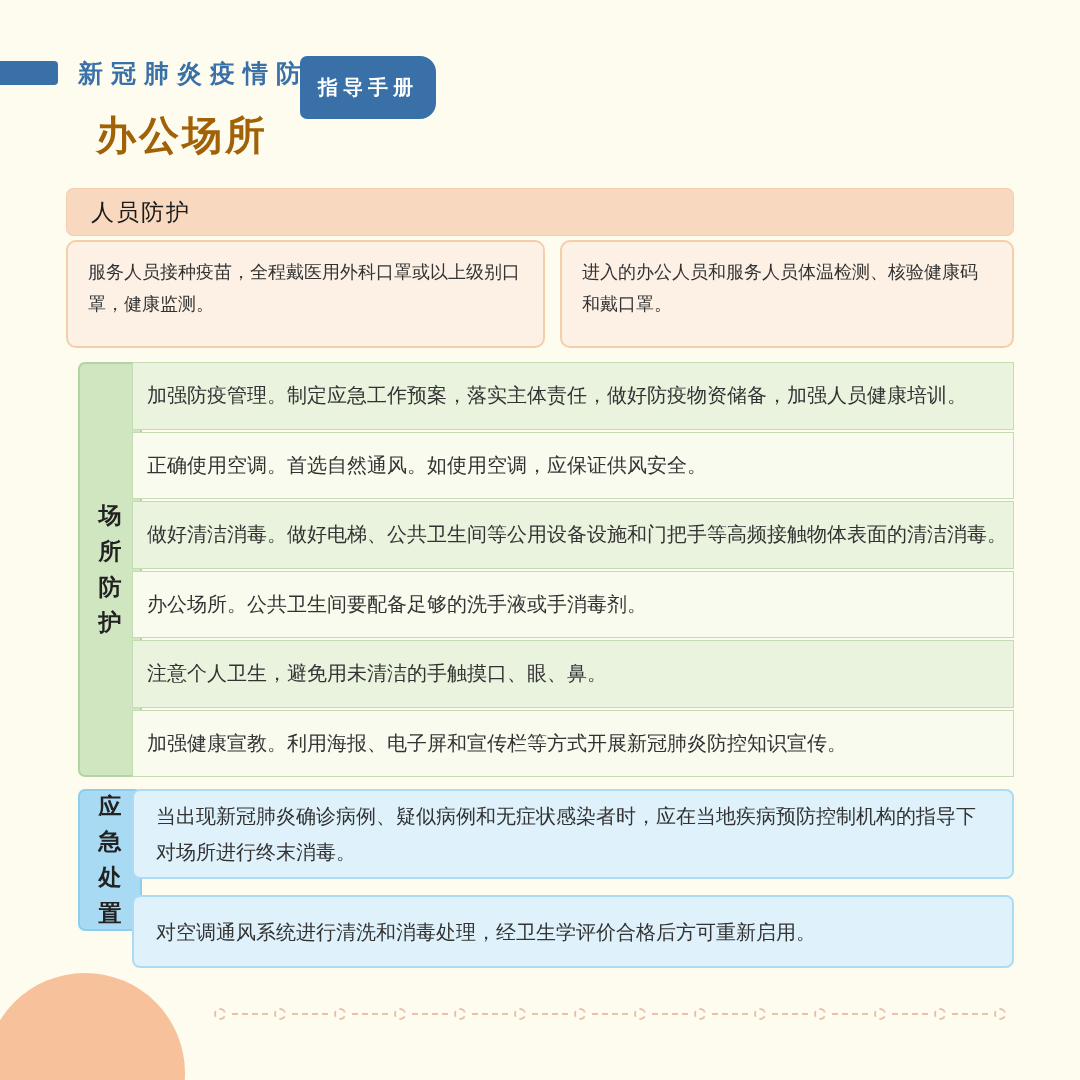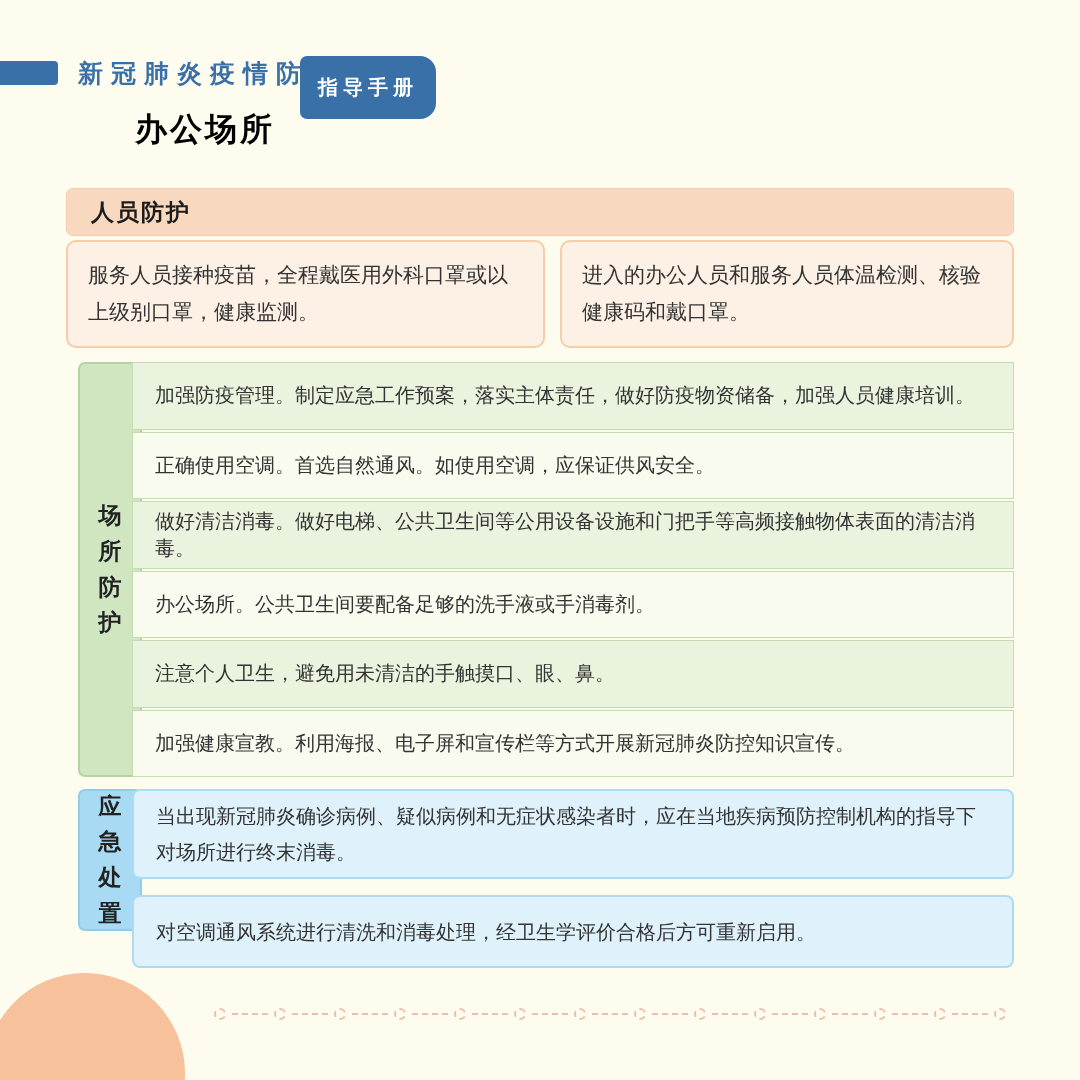"办公场所" .page-title { color: #000000 -> #a16207; font-size: 32px -> 40px; margin-left: 39px -> none }
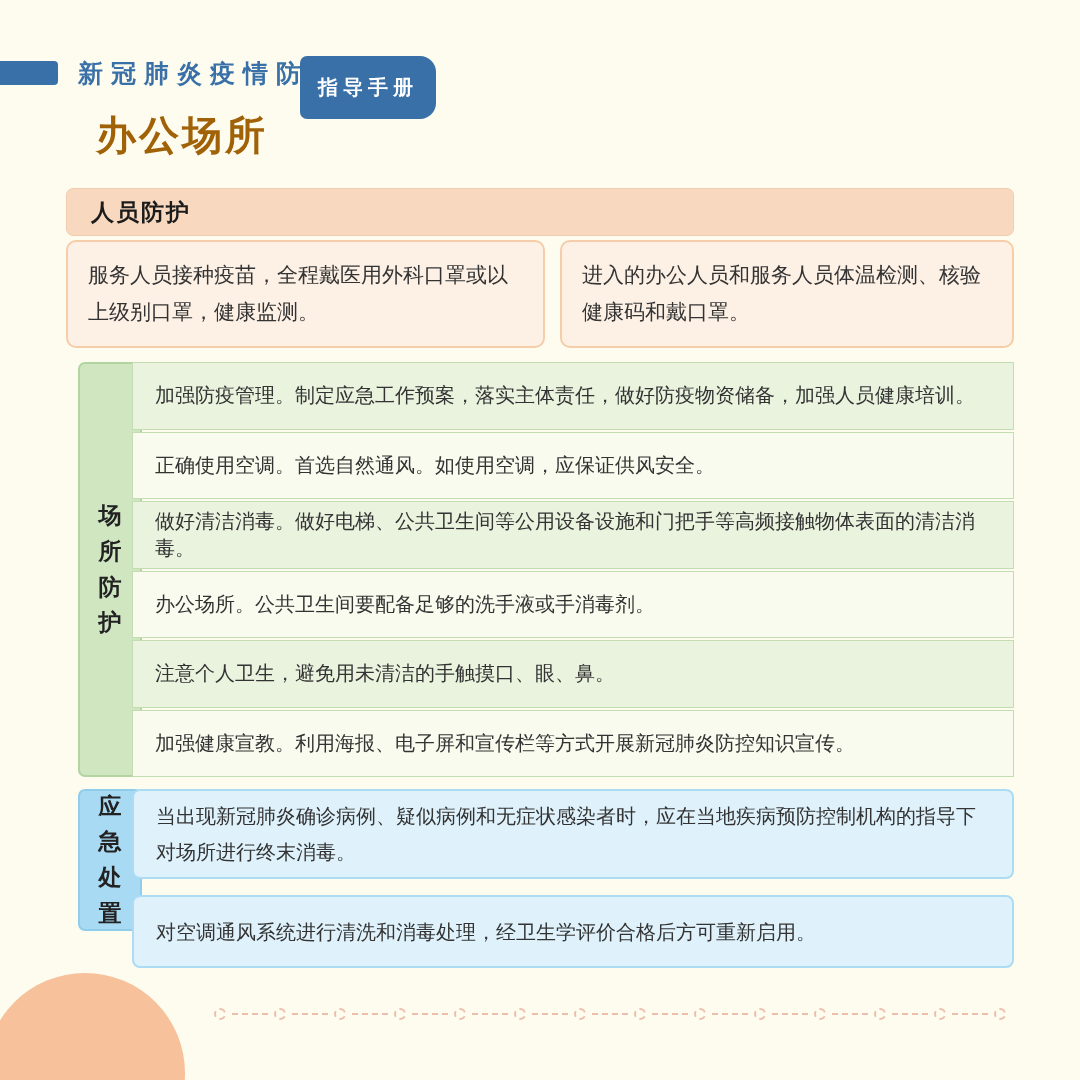"人员防护" .sec-header { font-weight: bold -> normal }
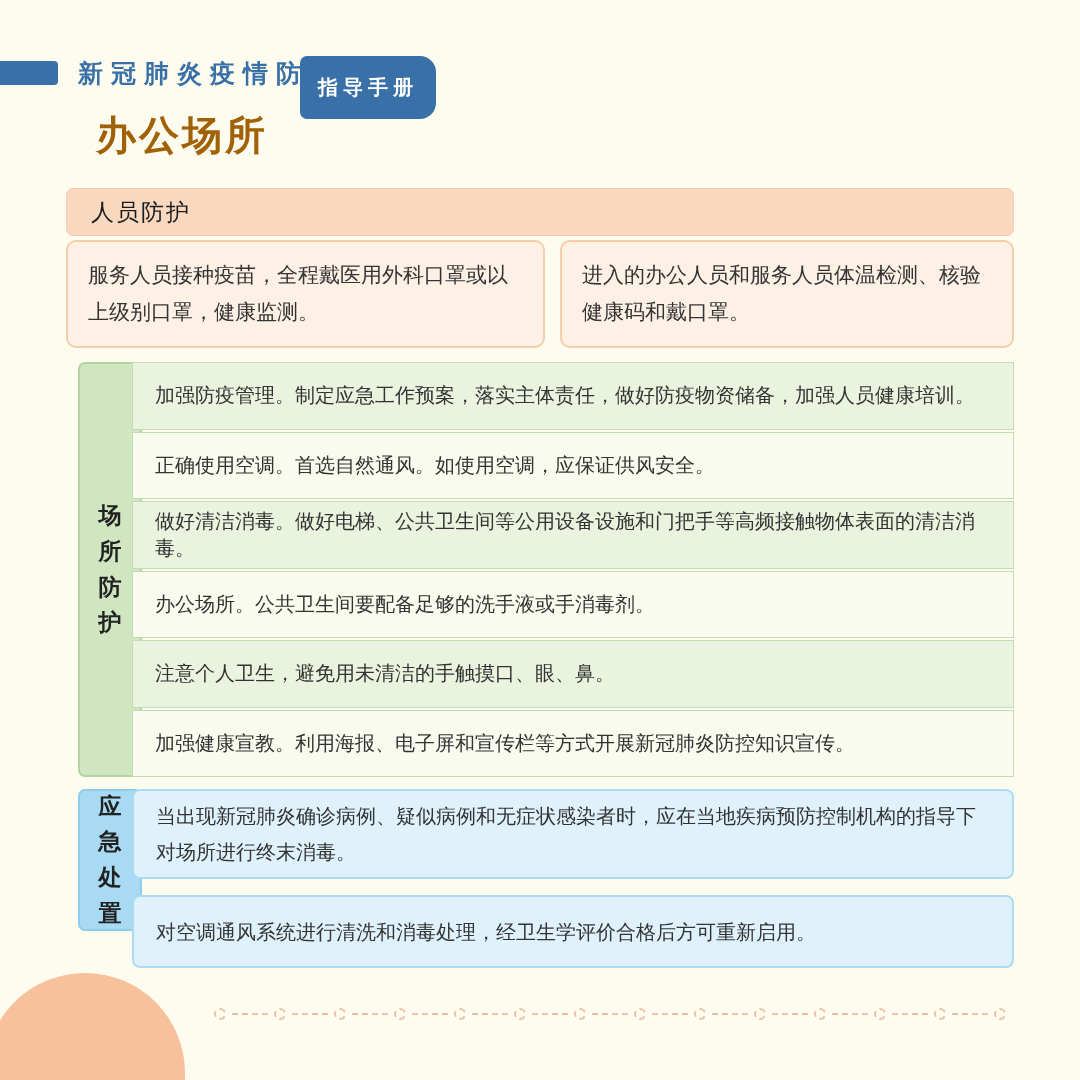"服务人员接种疫苗，全程戴医用外科口罩或以上级别口罩，健康监测。" .card { font-size: 21px -> 18px }
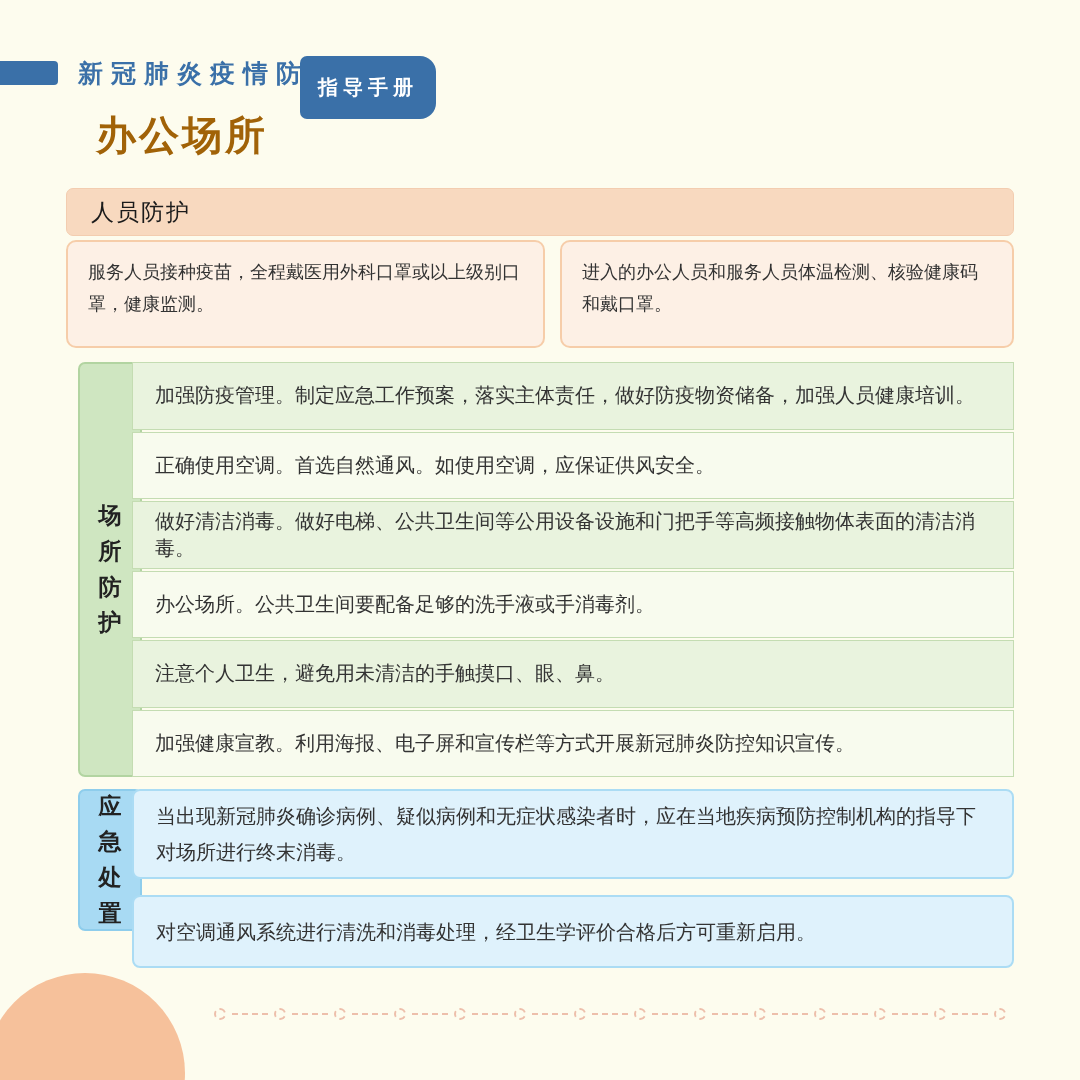"加强防疫管理。制定应急工作预案，落实主体责任，做好防疫物资储备，加强人员健康培训" .v-row { padding-left: 22px -> 14px }
